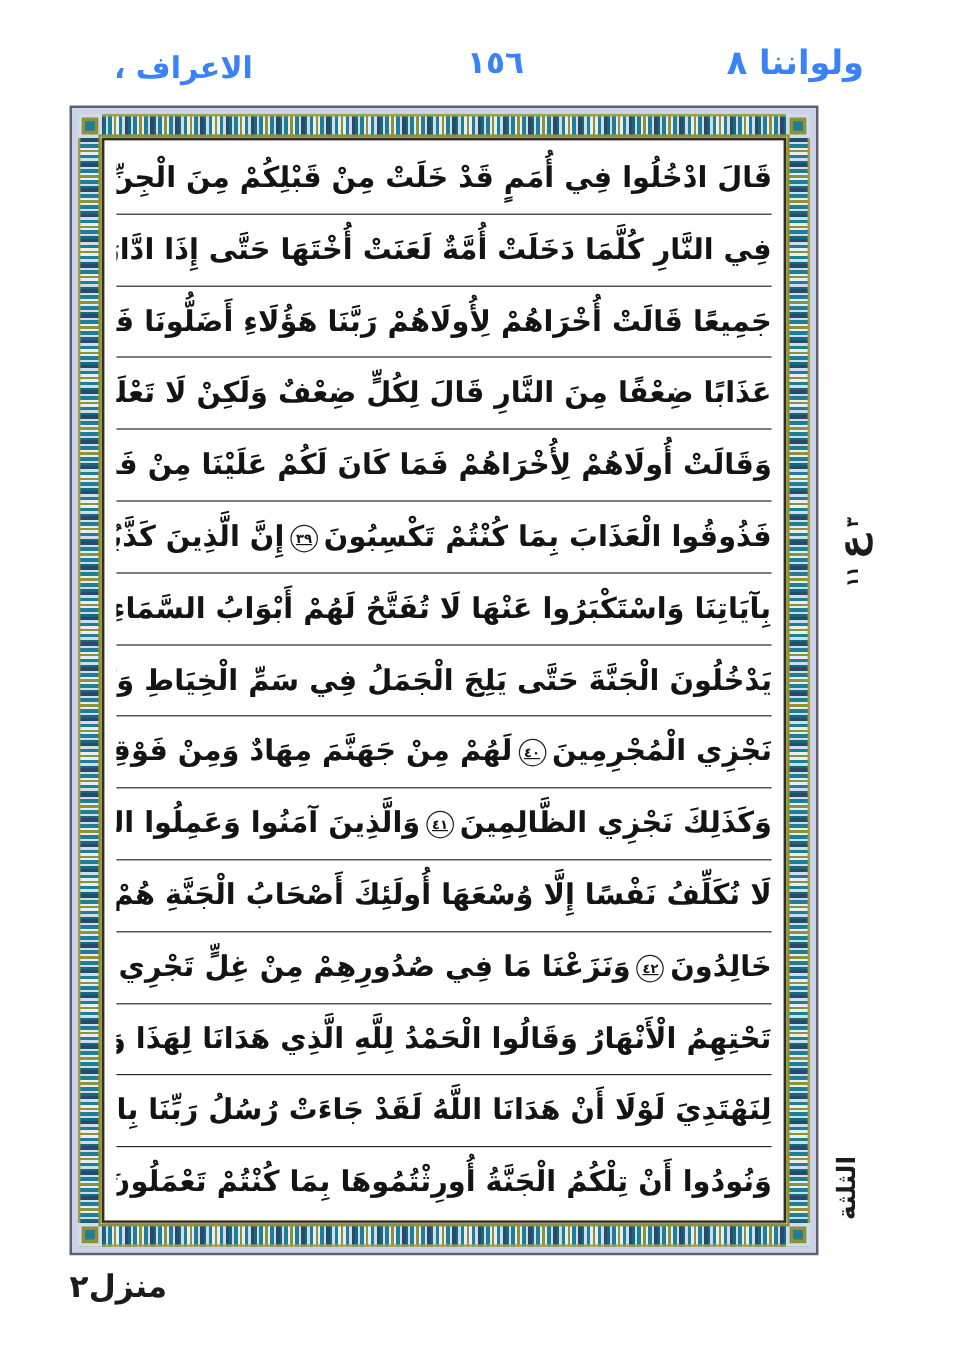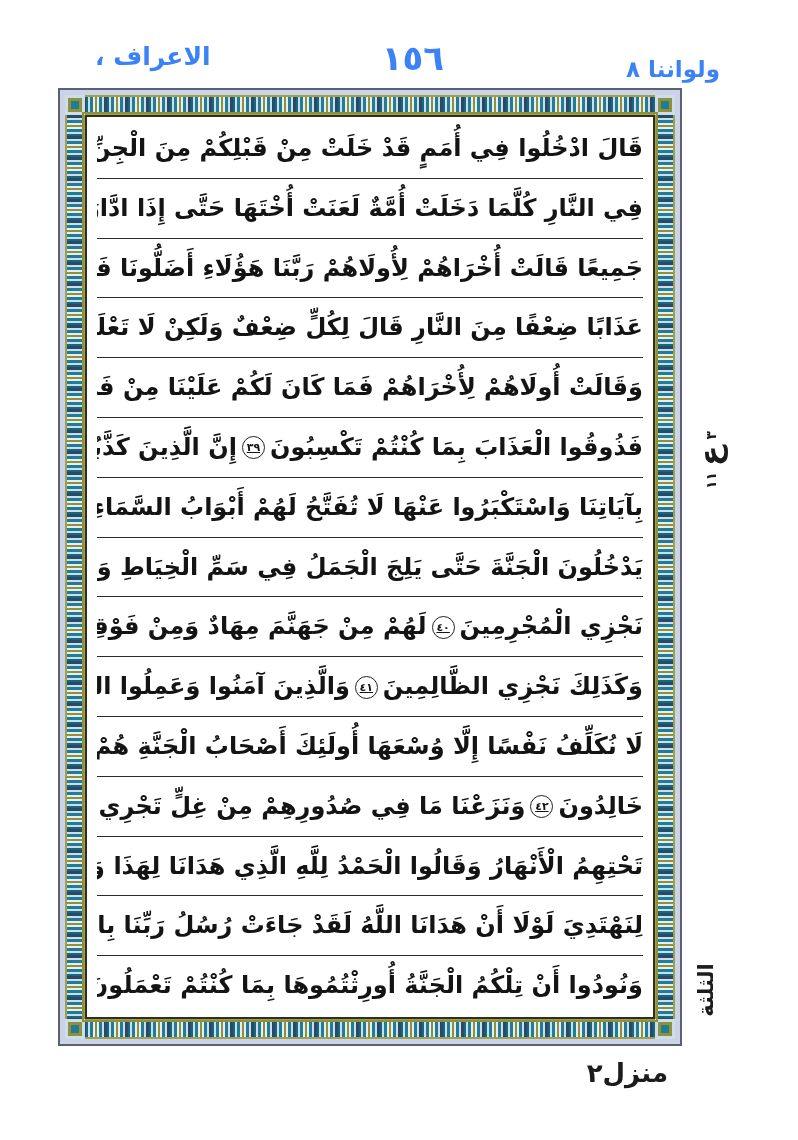"١٥٦" .hdr-page { font-size: 34px -> 26px }
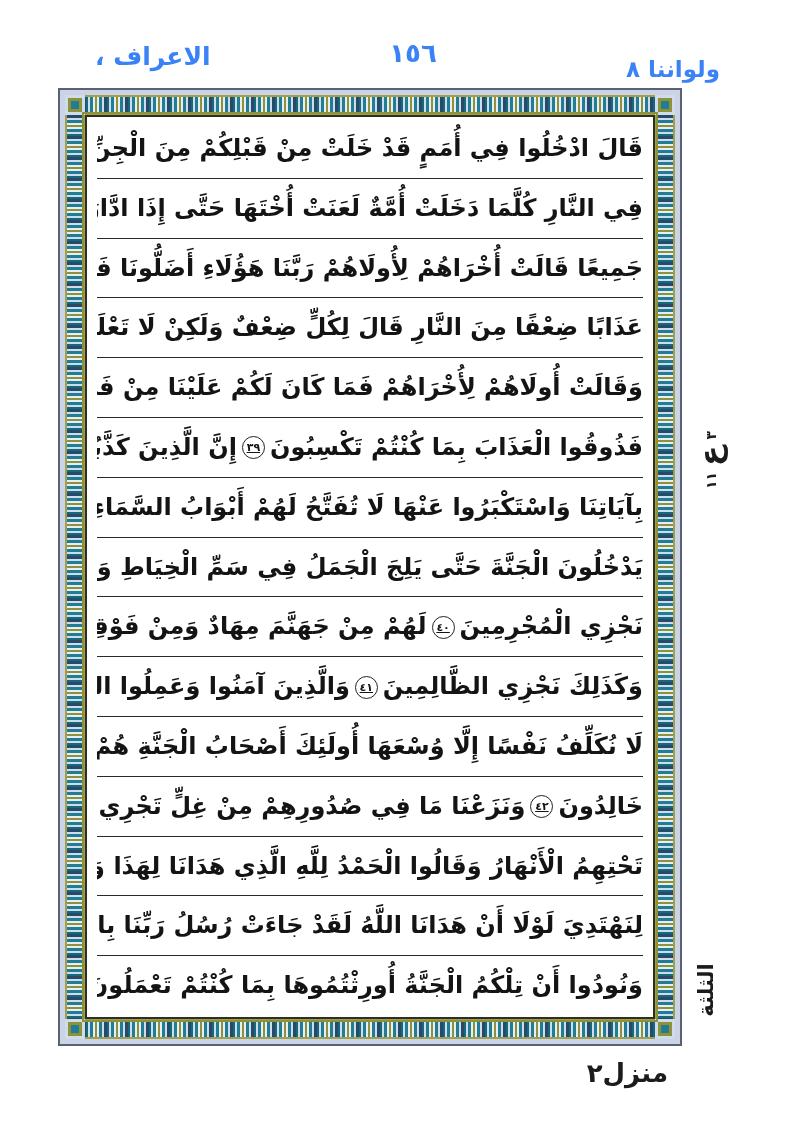"ولواننا ٨" .hdr-juz { font-size: 23px -> 28px; margin-top: 20px -> none }
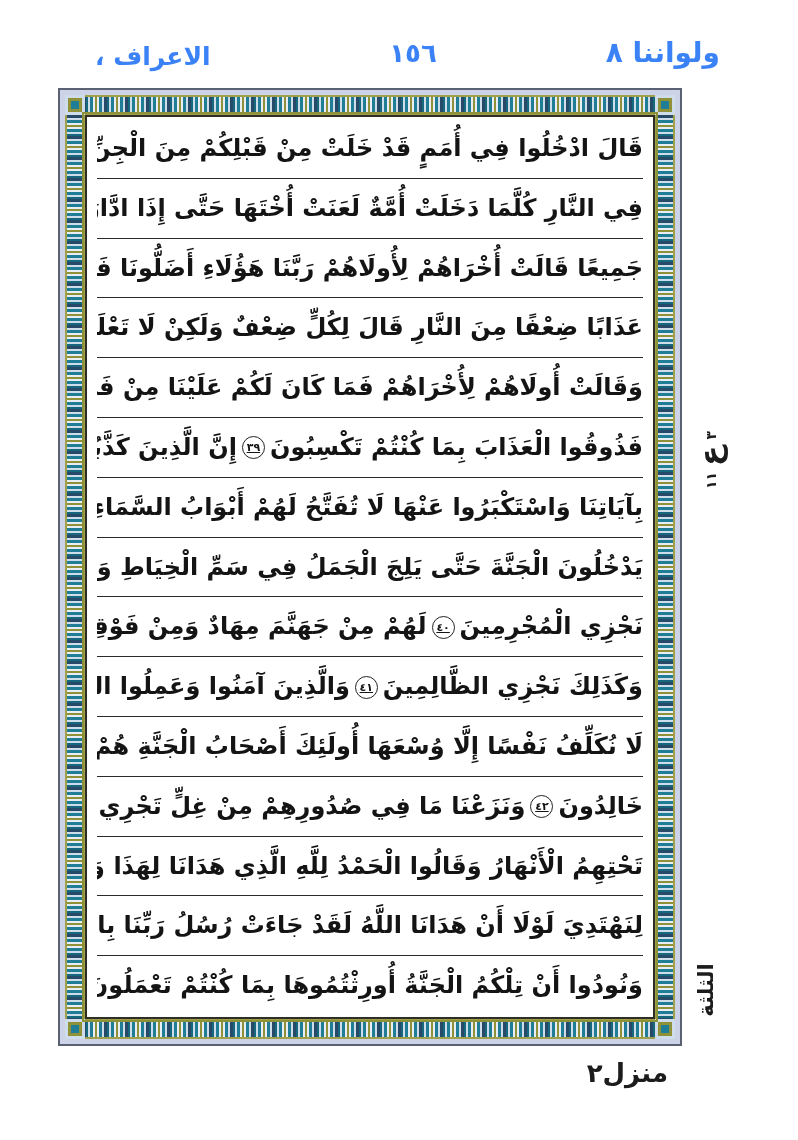"منزل٢" .footer { left: 44px -> 58px; text-align: right -> left }
